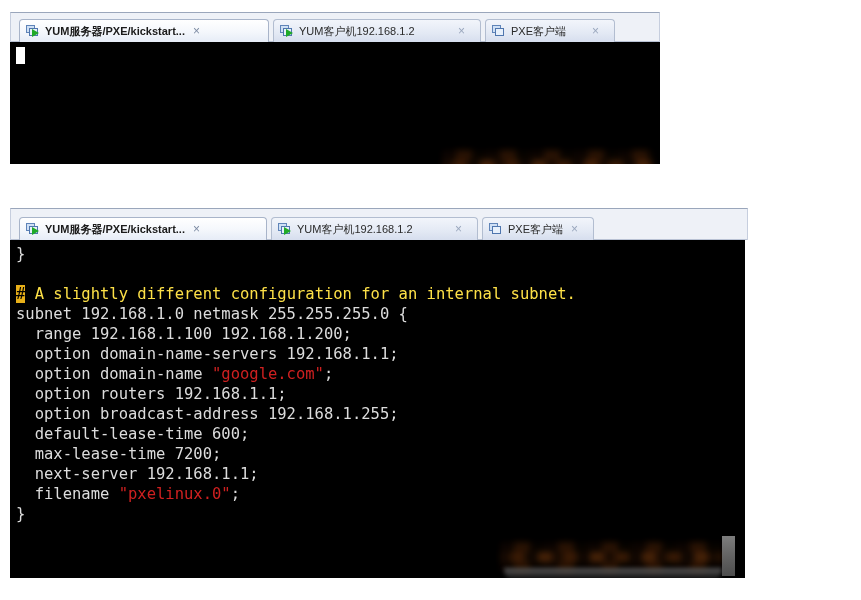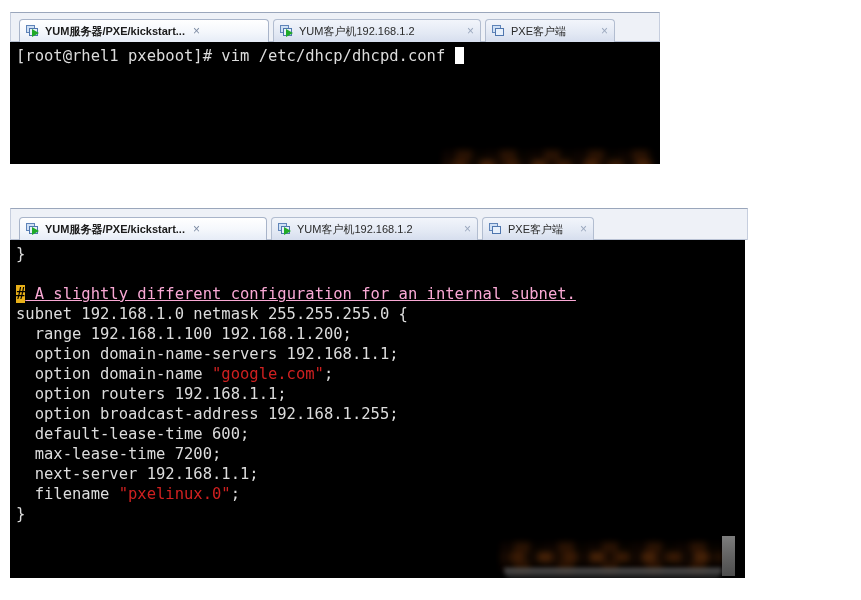"YUM服务器/PXE/kickstart..." .tab { padding: 0 5px 0 6px -> 0 14px 0 6px }
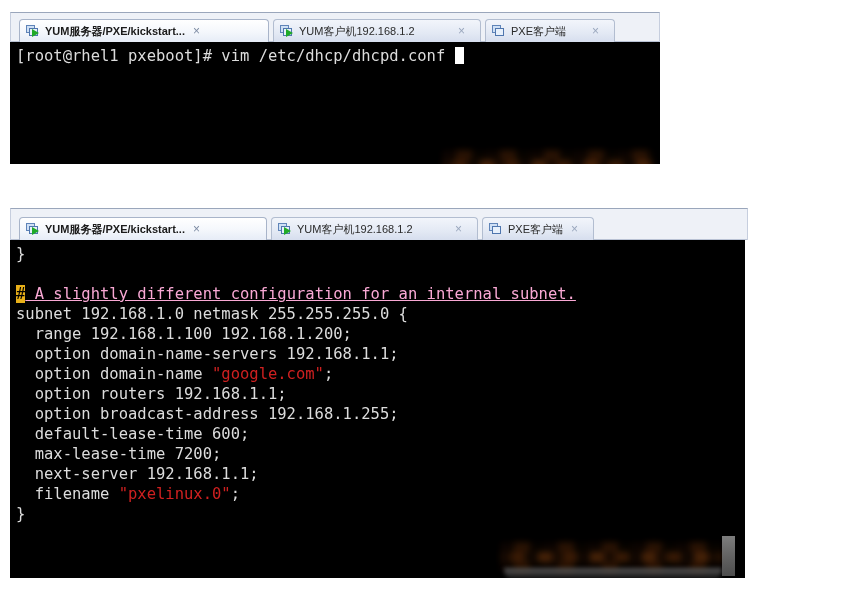"[root@rhel1 pxeboot]# vim" span.tok-plain { html: <span>[root@rhel1 pxeboot]# vim /etc/dhcp/dhcpd.conf </span> -> none }
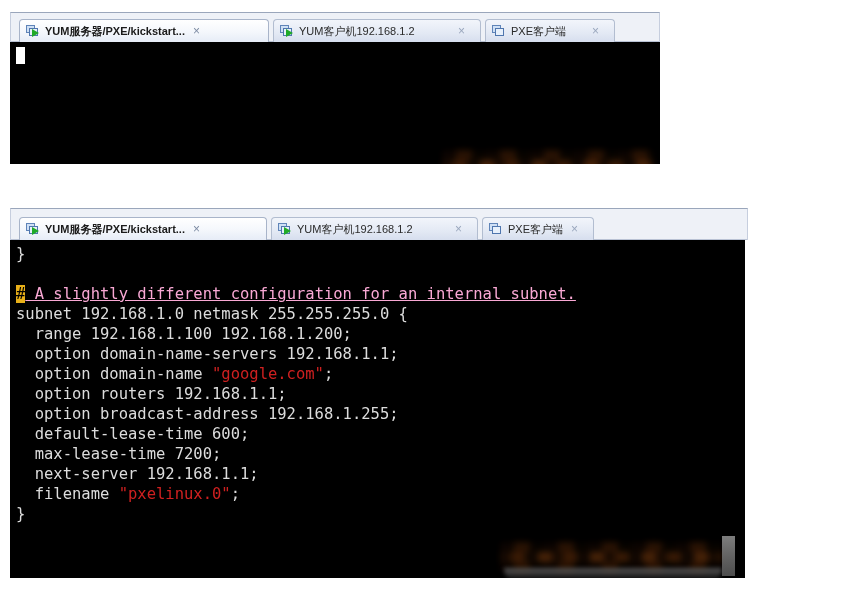"A slightly different configuration for" .tok-comment { color: #f9a8d4 -> #fde047; text-decoration: underline -> none }
